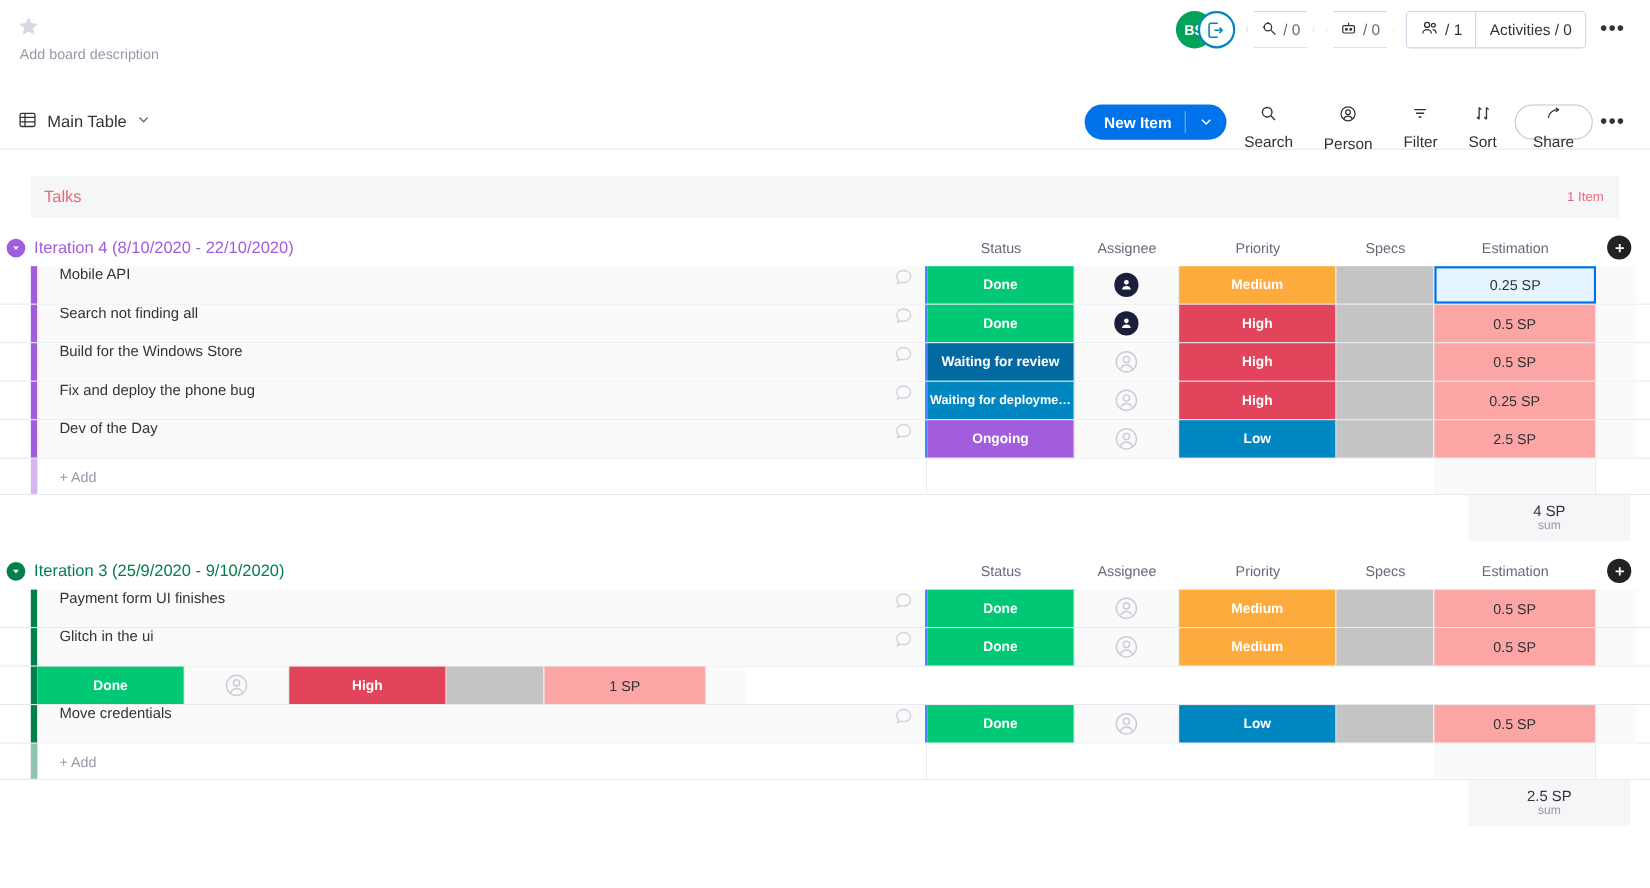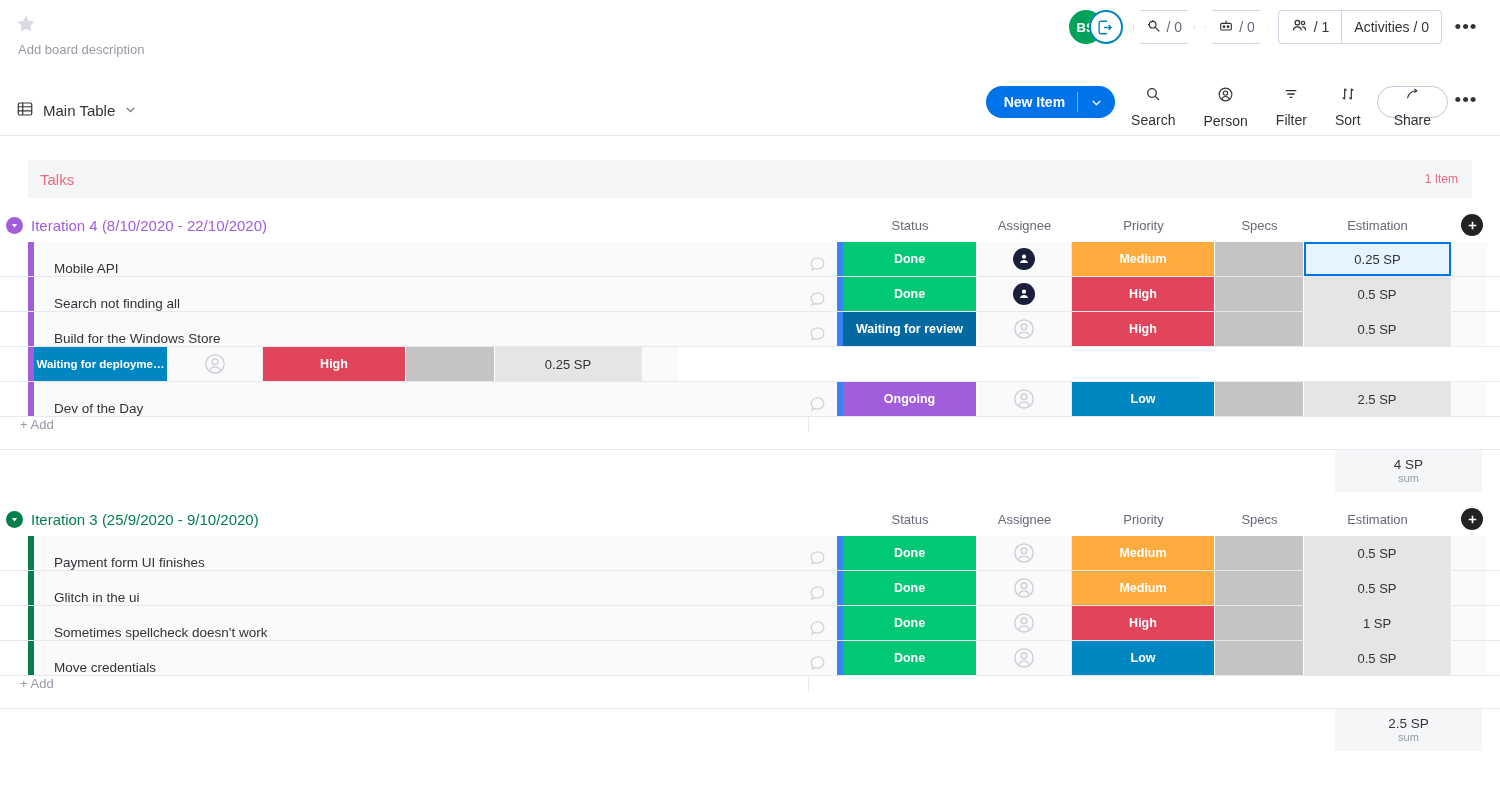"New Item" .toolbar-right { align-items: flex-start -> center }
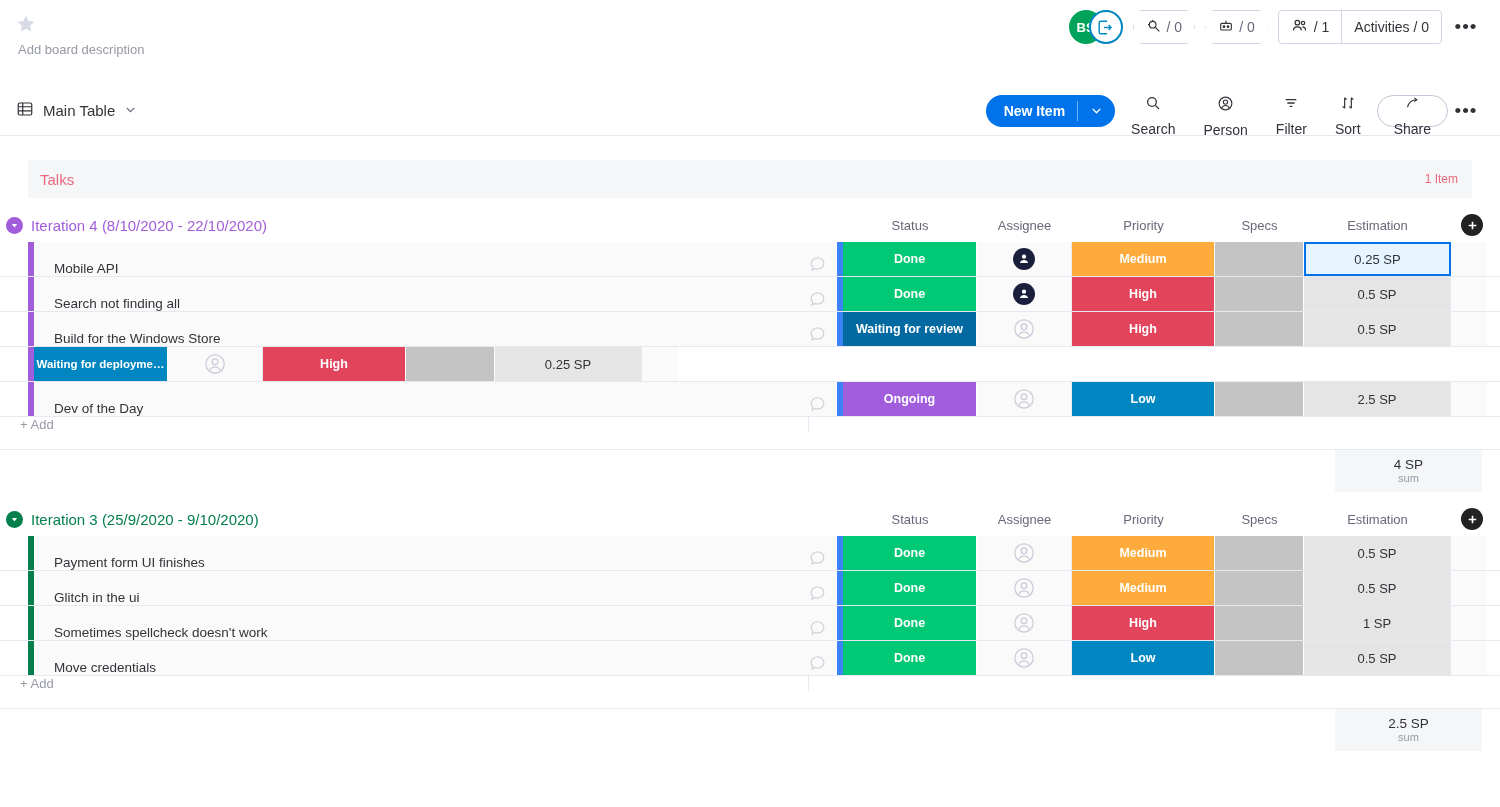"Mobile API" .cell-name { align-items: flex-end -> flex-start; border-right: 6px solid #3b82f6 -> 2px solid #3b82f6 }
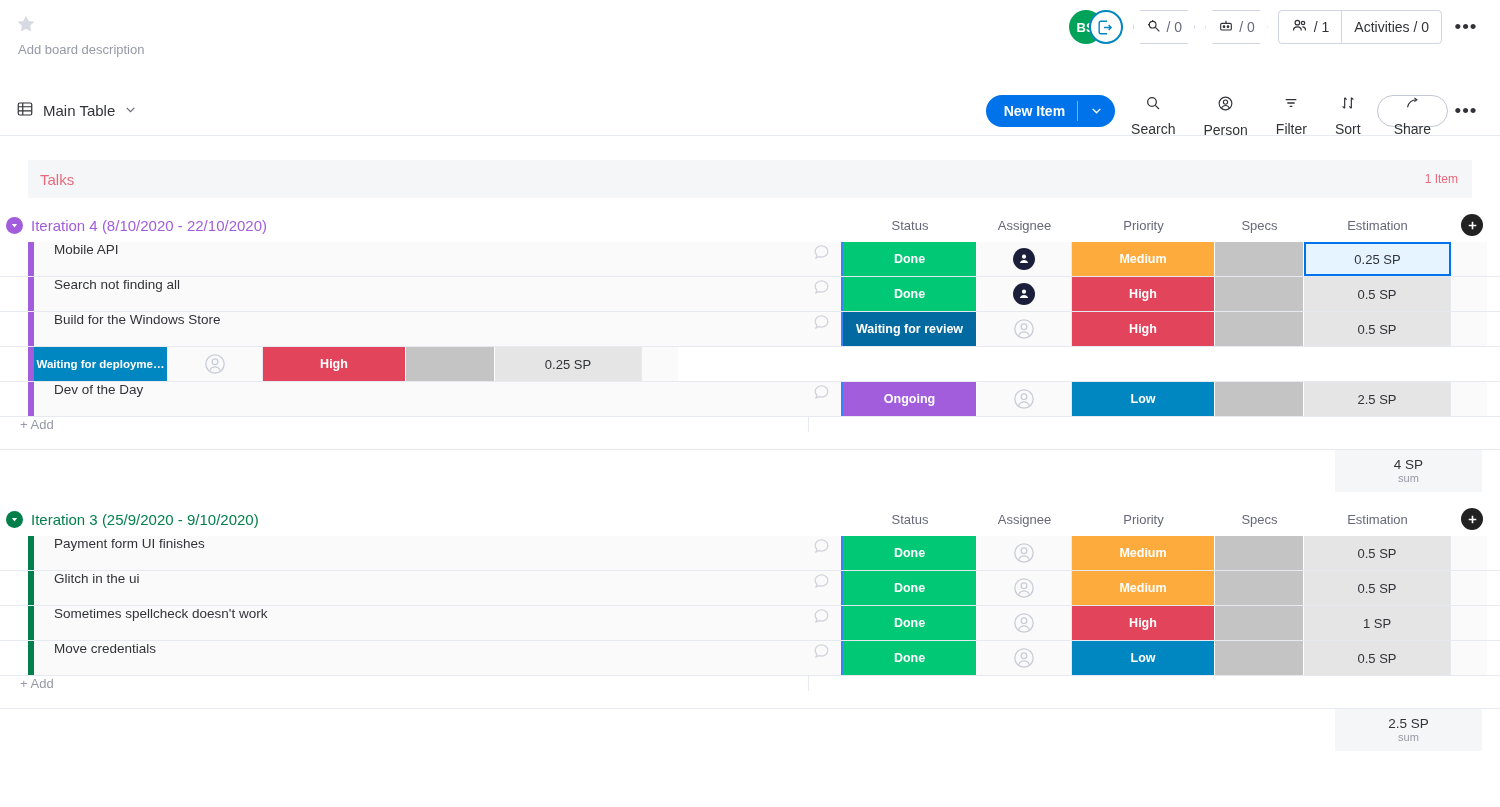"0.5 SP" .c-estimation { background: #e5e5e5 -> #fca5a5 }
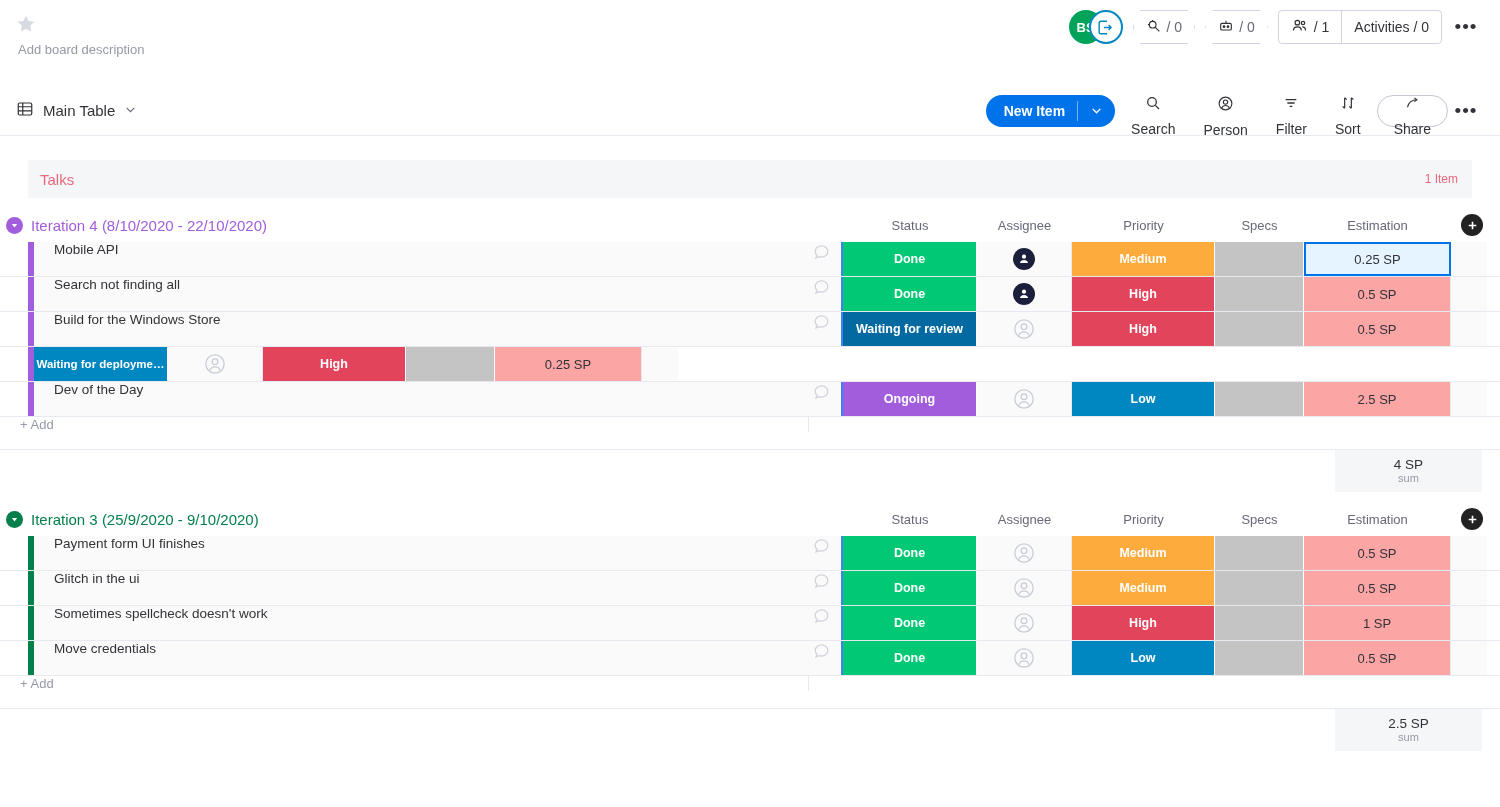"Fix and deploy the phone" div.cell-name { html: none -> <div> <span>Fix and deploy the phone bug</span> <span><svg> <path></path> </svg></span> </div> }
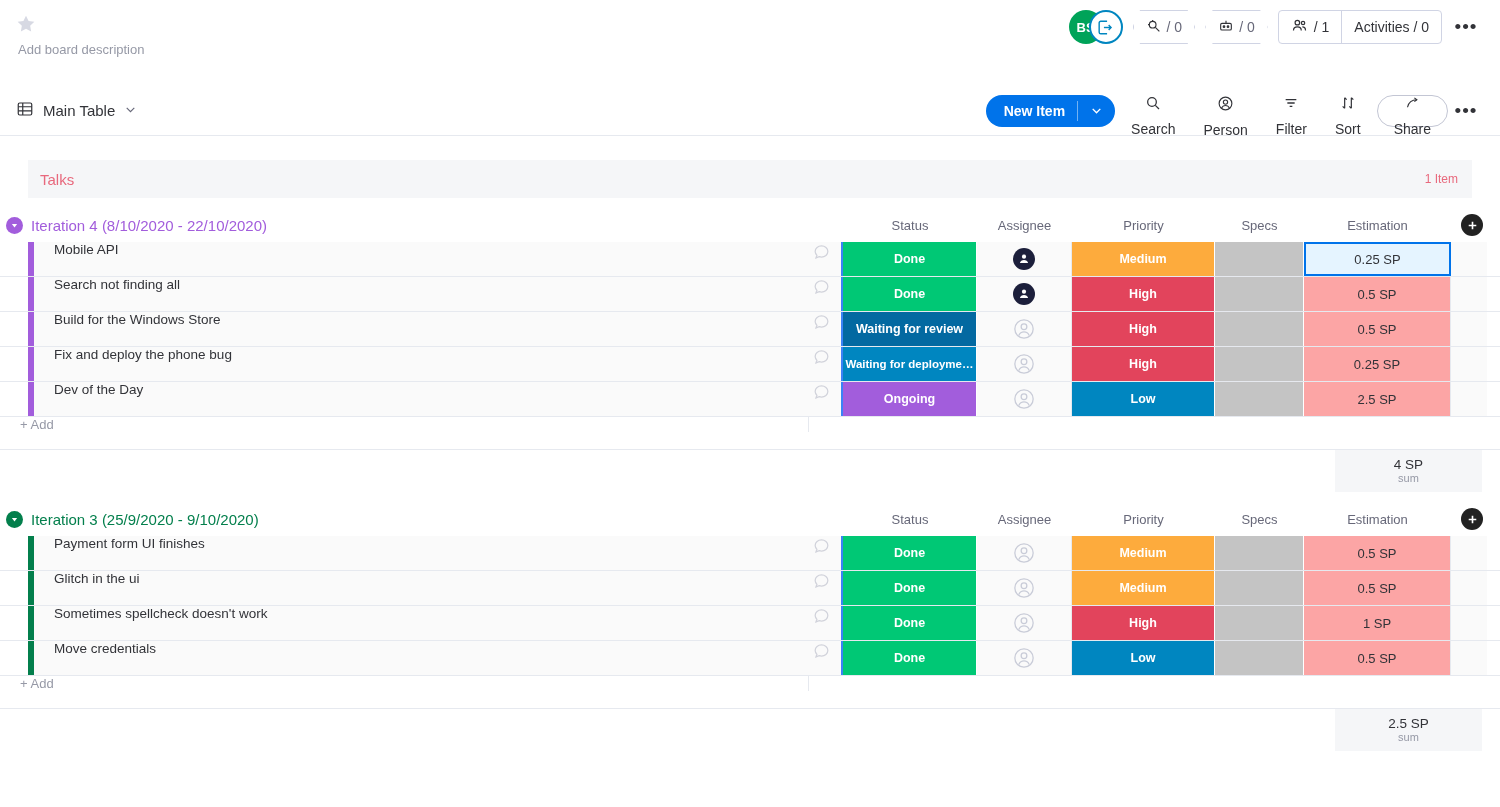"+ Add" .add-row { flex-direction: column -> none }
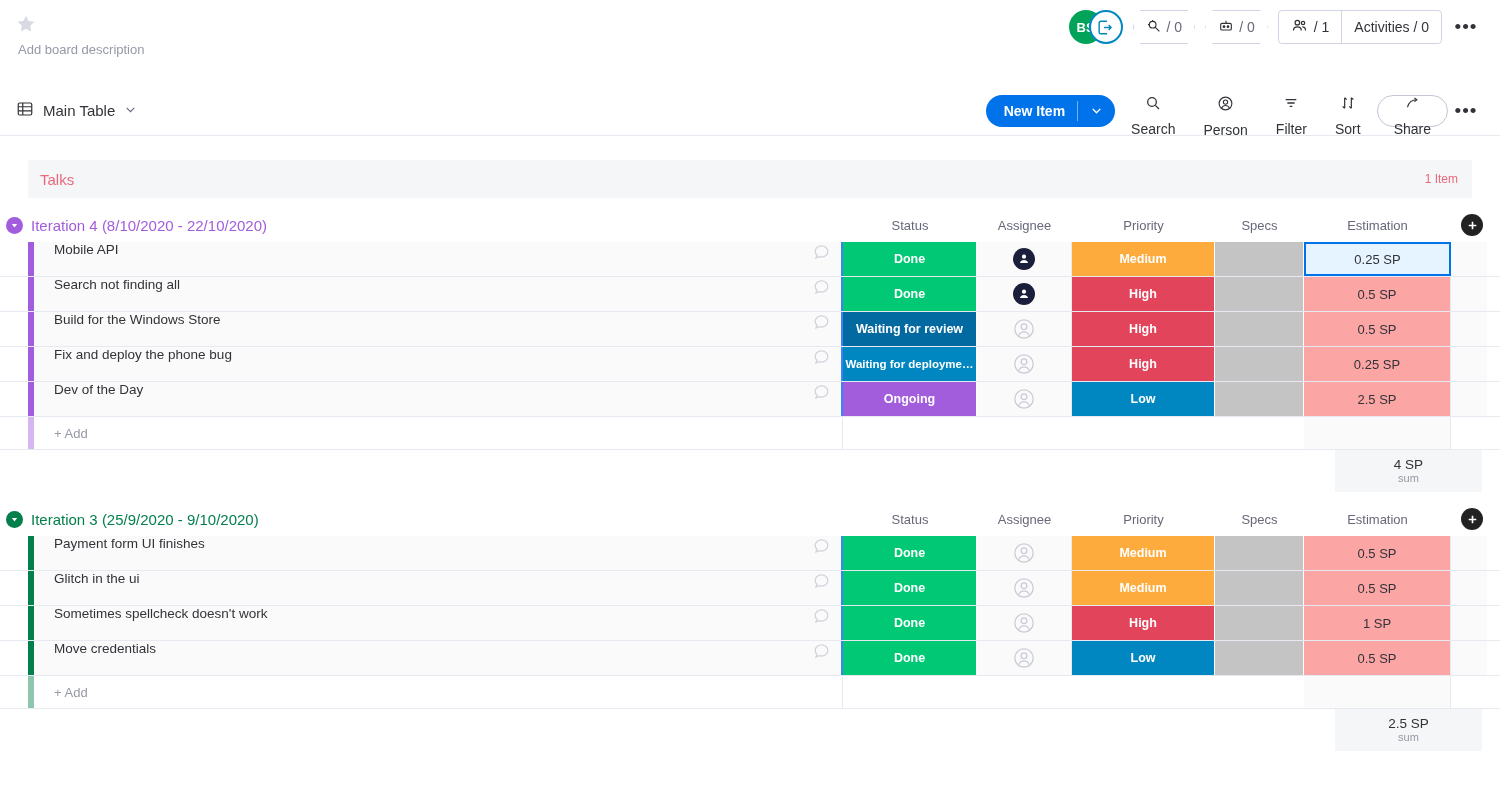"Sometimes spellcheck doesn't work" div.cell-name { html: <div> <span>Sometimes spellcheck doesn't work</span> <span><svg> <path></path> </svg></span> </div> -> none }
